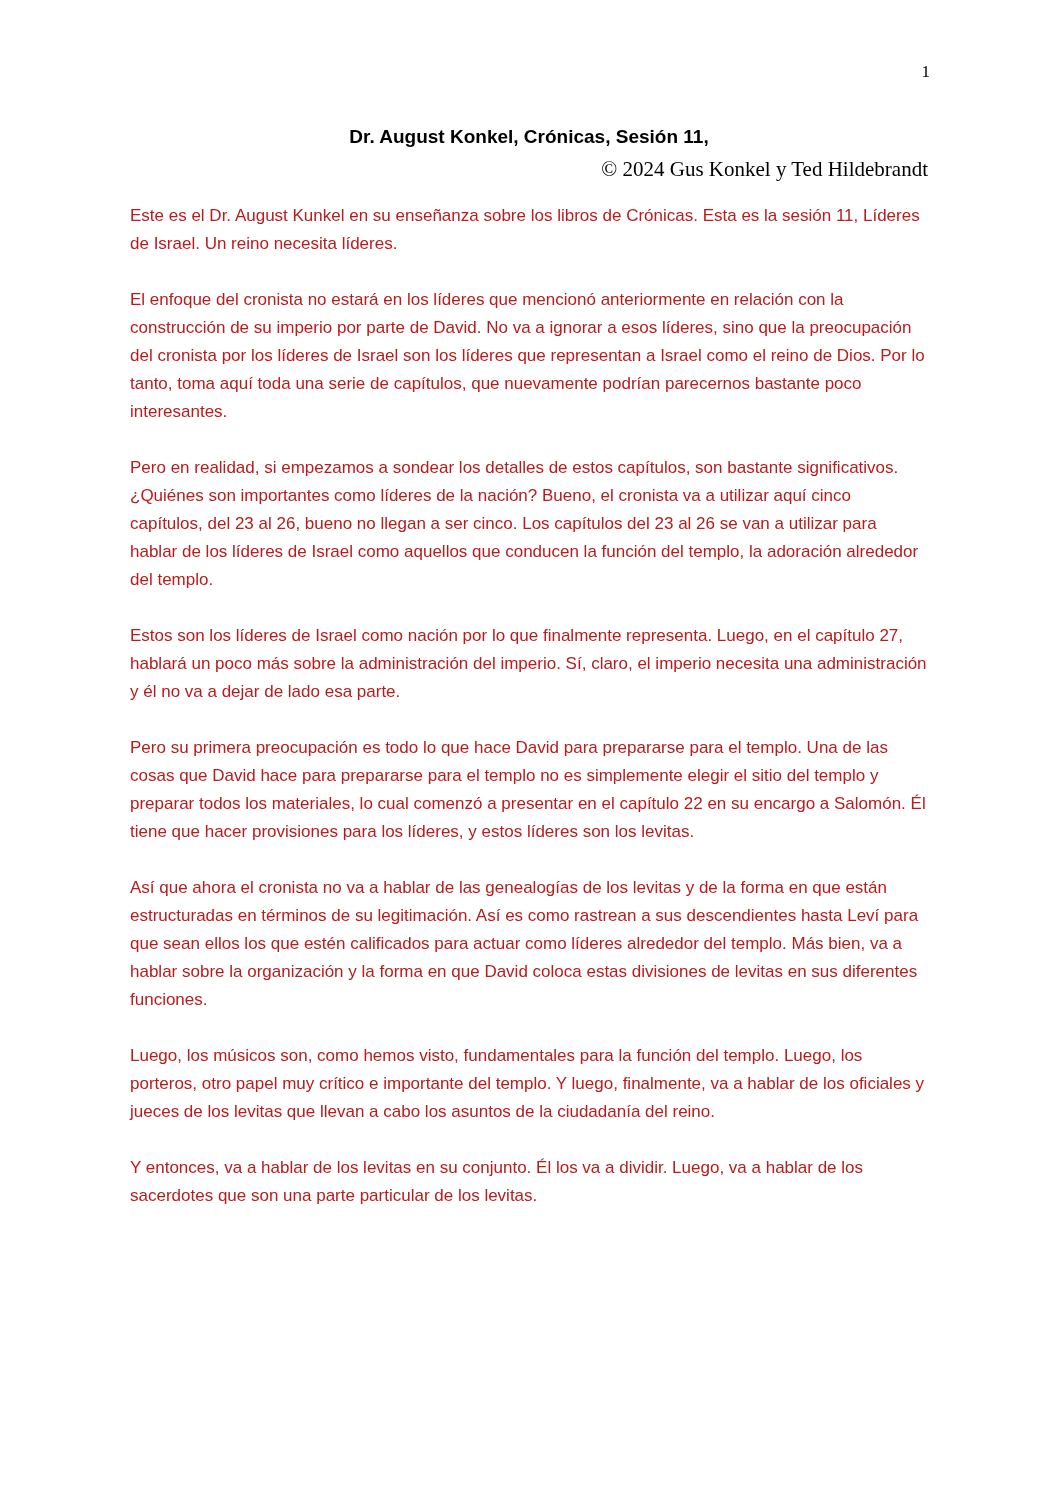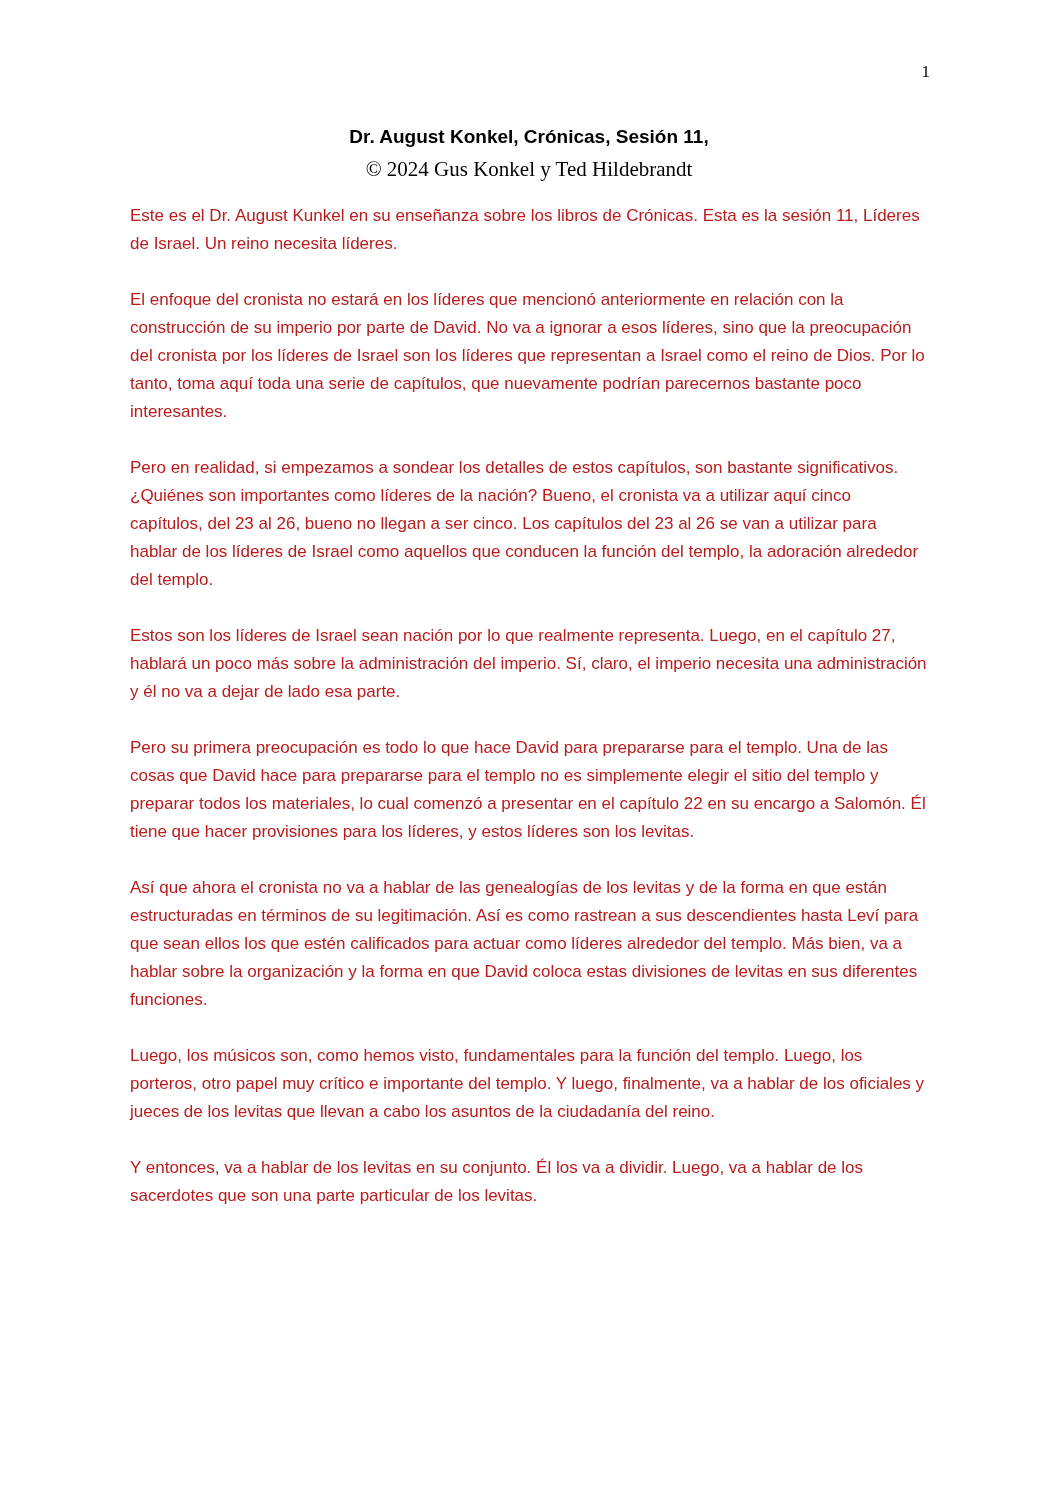"© 2024 Gus Konkel y" .copyright { text-align: center -> right }
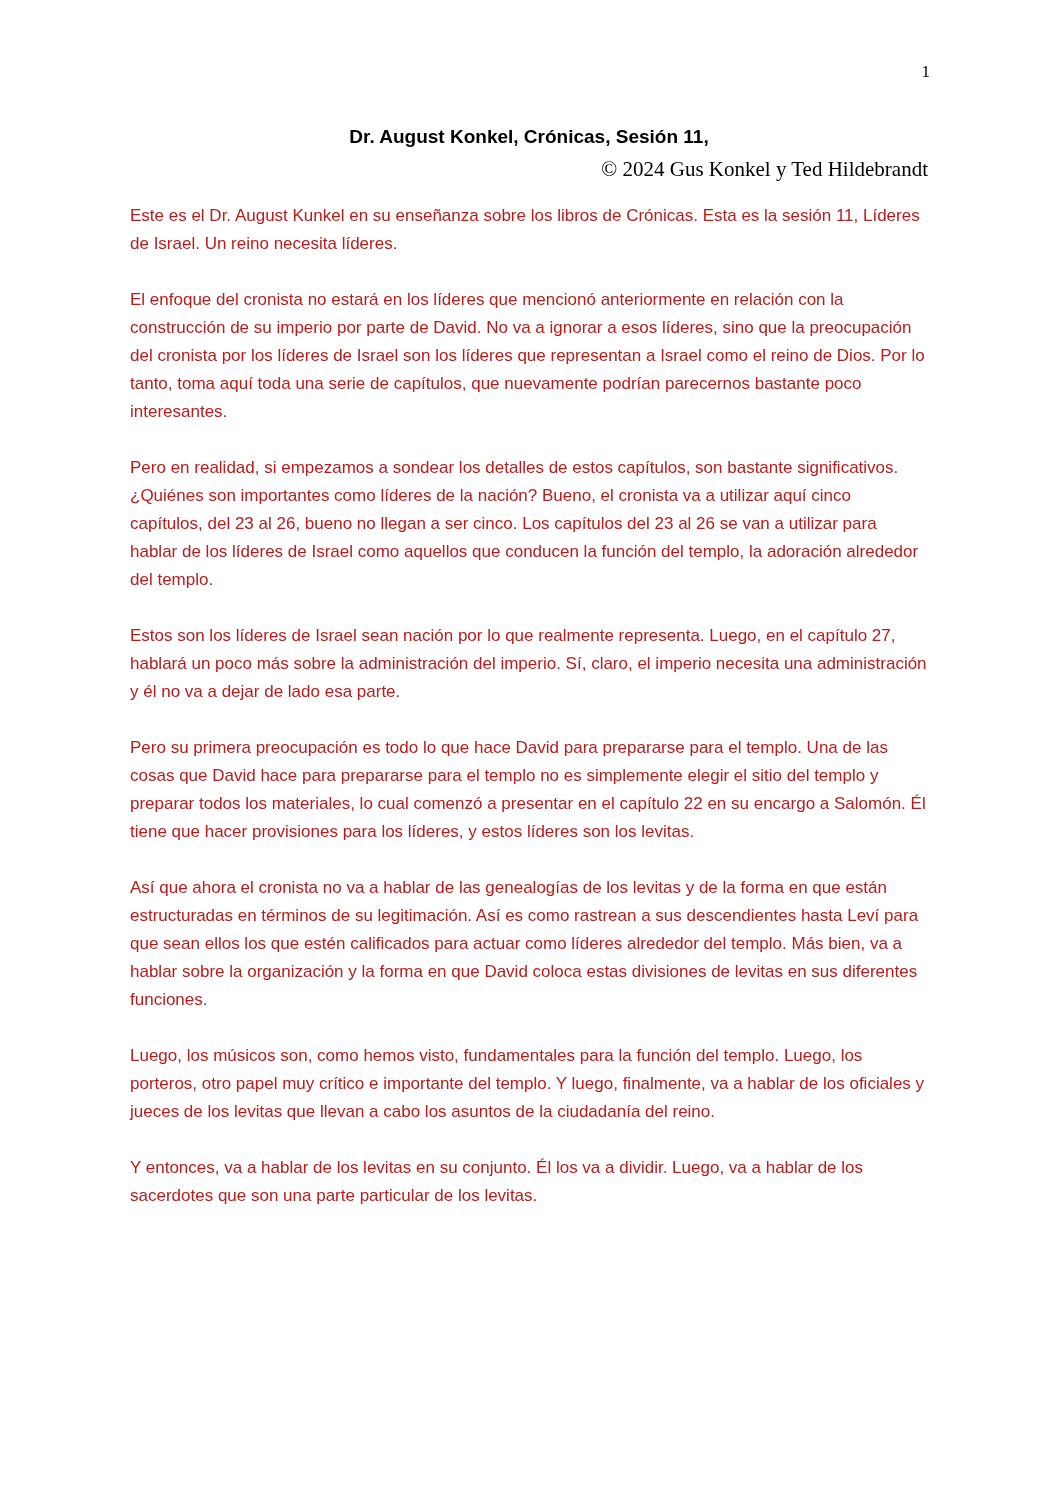"Estos son los líderes de" p { text: sean nación por lo que realmente -> como nación por lo que finalmente }
